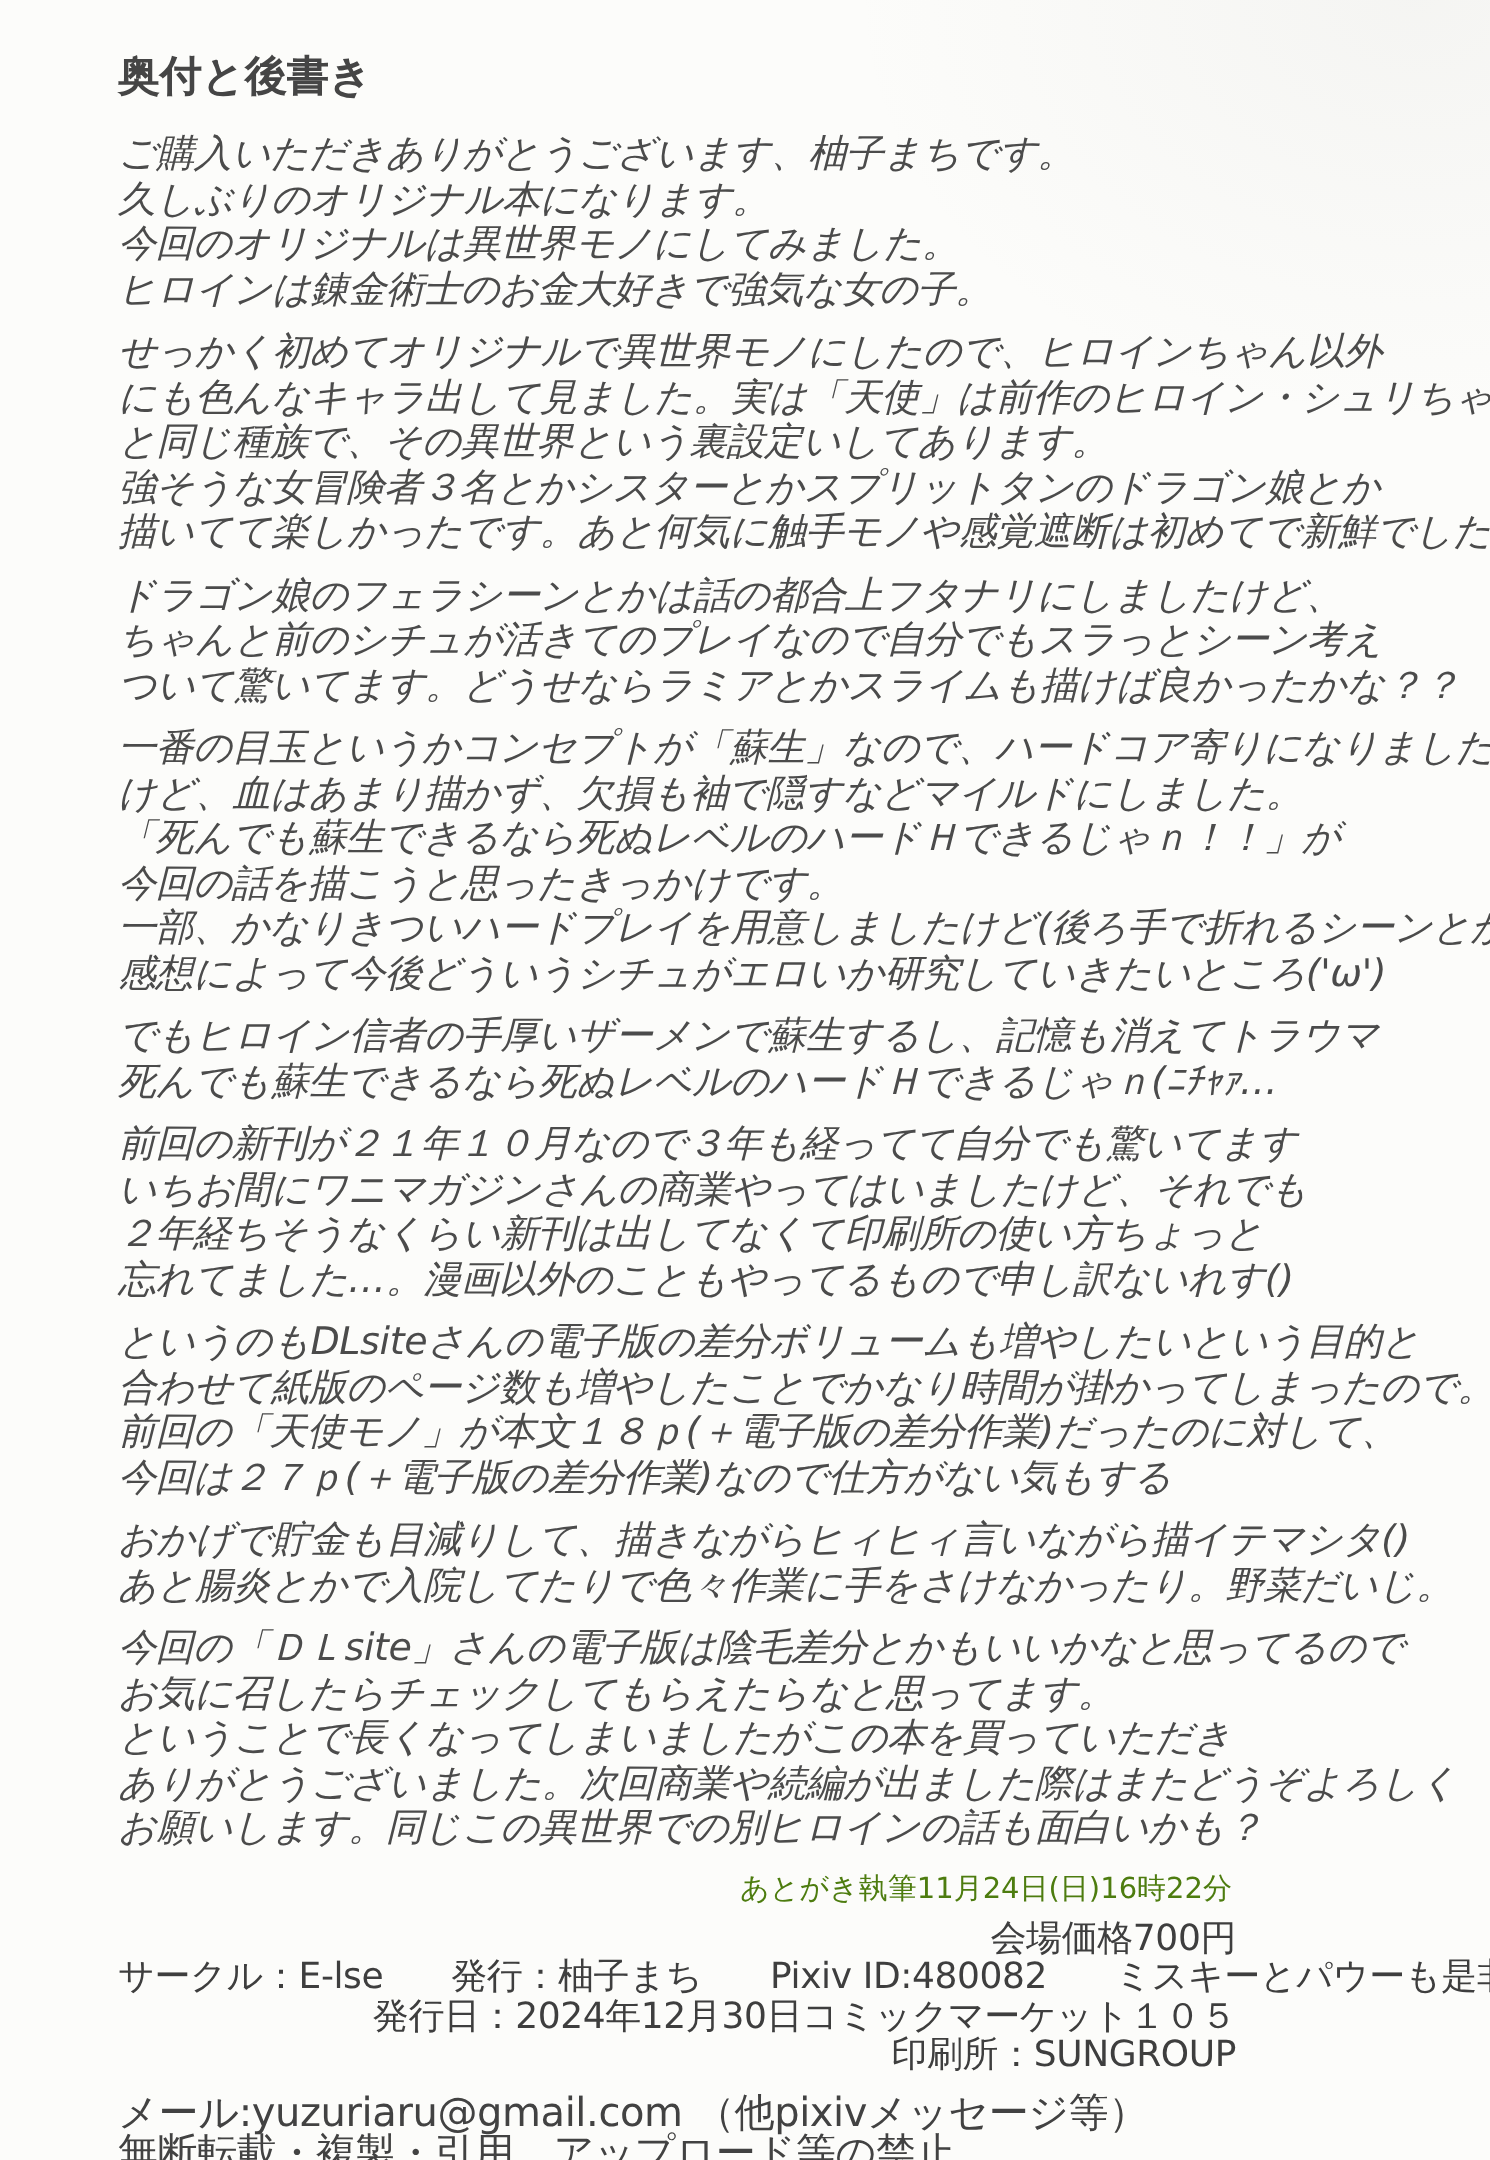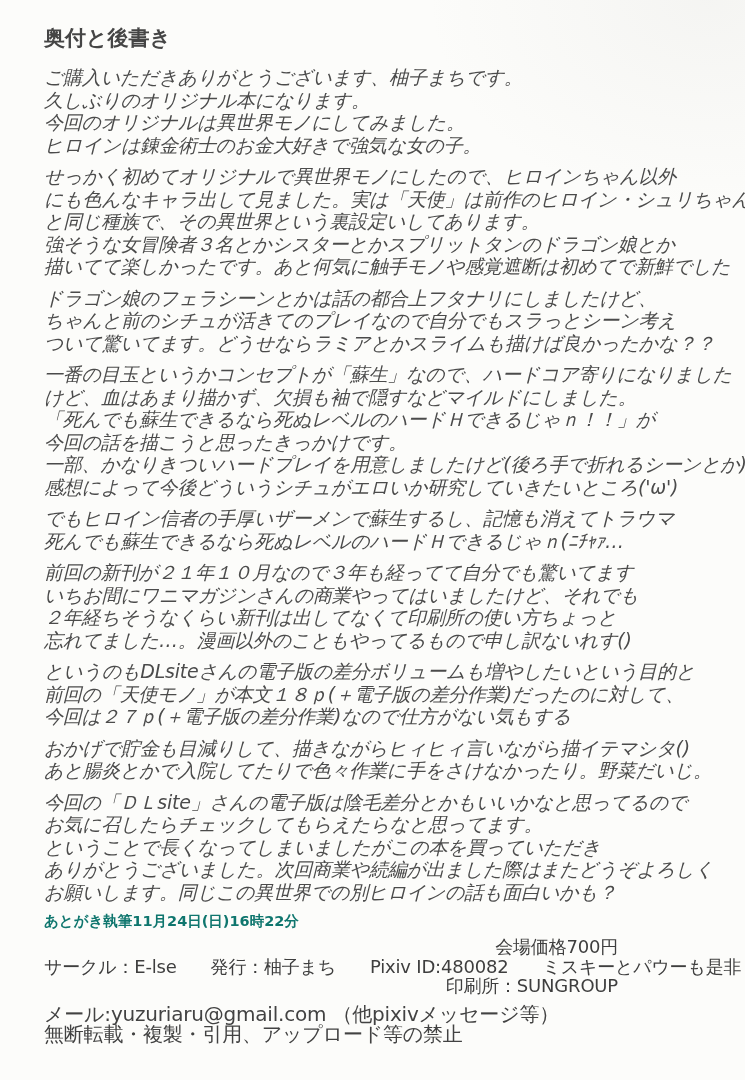"奥付と後書き" .page { padding: 24px 6px 0 44px -> 24px 6px 0 59px }
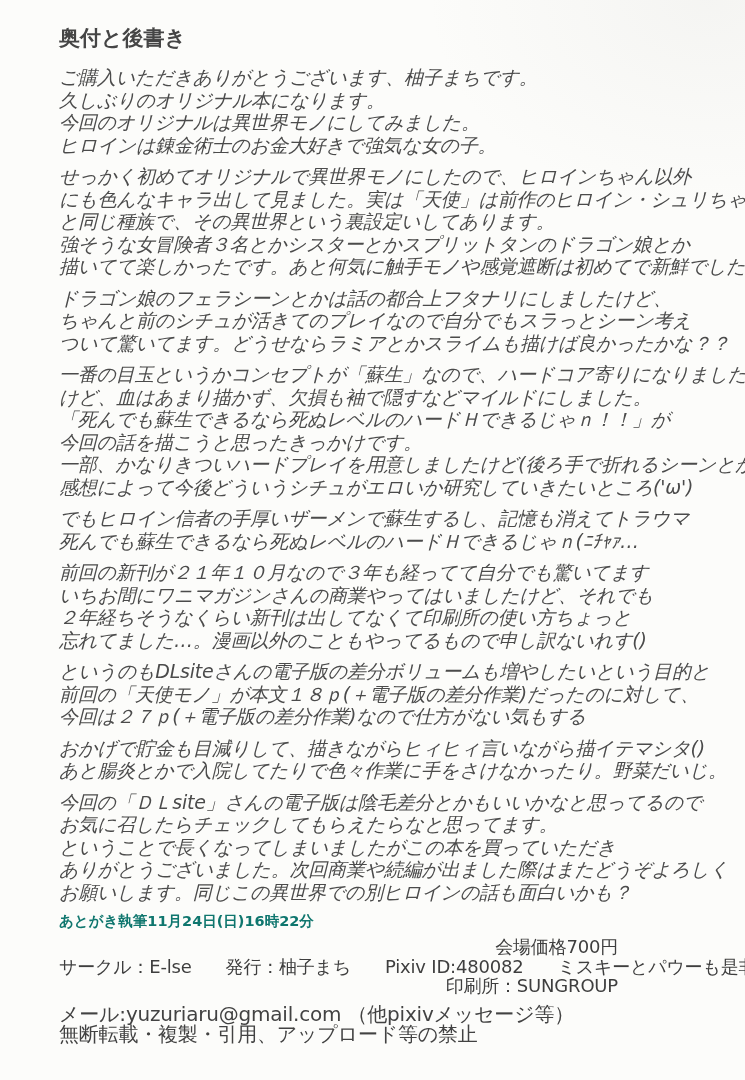"合わせて紙版のページ数も増やしたことでかなり時間が掛かってしまったので。" div.line { html: none -> <div>合わせて紙版のページ数も増やしたことでかなり時間が掛かってしまったので。</div> }
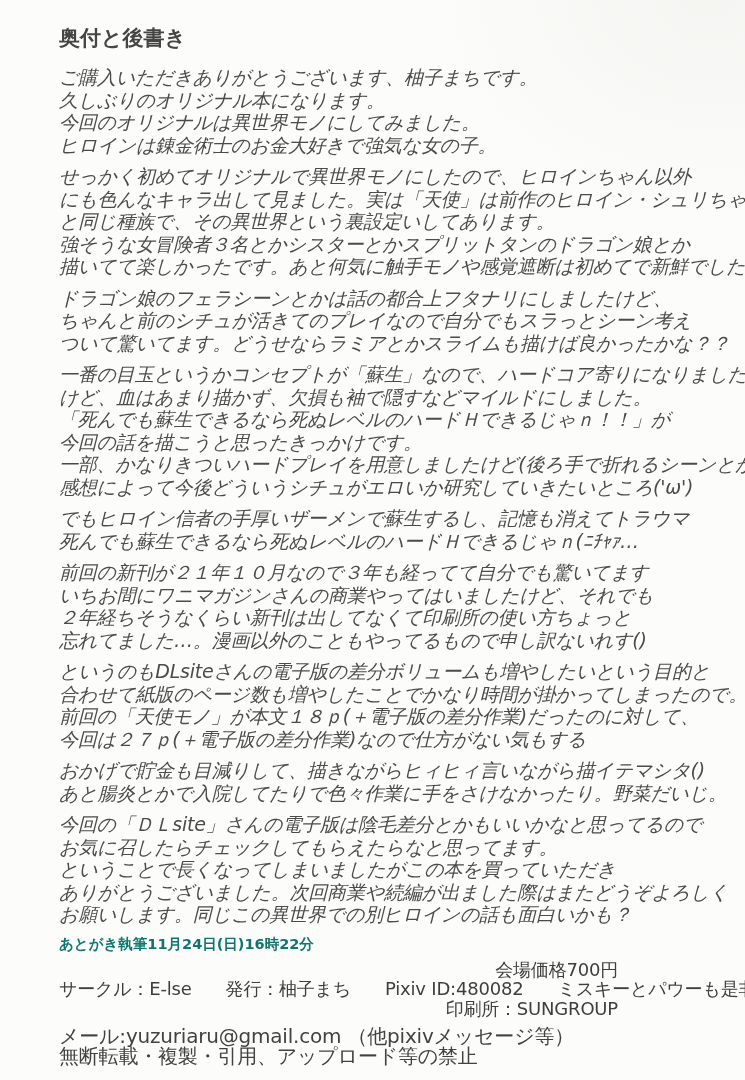"あとがき執筆11月24日(日)16時22分" .afterword-note { color: #0f766e -> #4d7c0f; font-weight: bold -> none; text-align: left -> right }
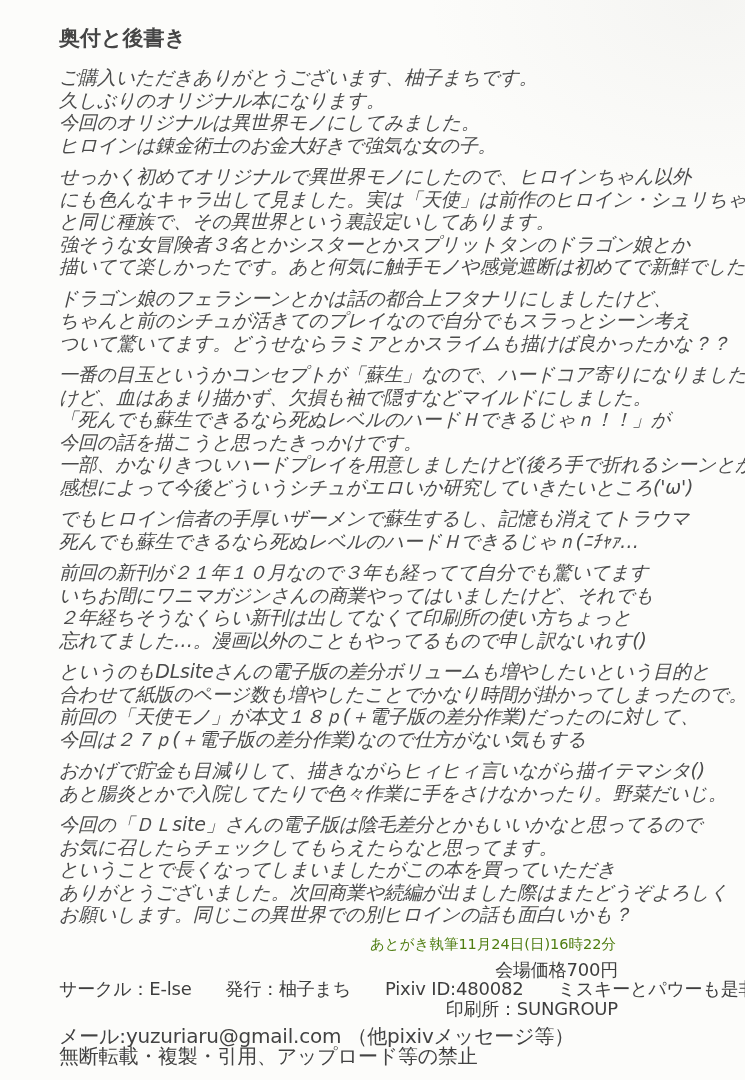"発行日：2024年12月30日コミックマーケット１０５" div.cline { html: none -> <div>発行日：2024年12月30日コミックマーケット１０５</div> }
